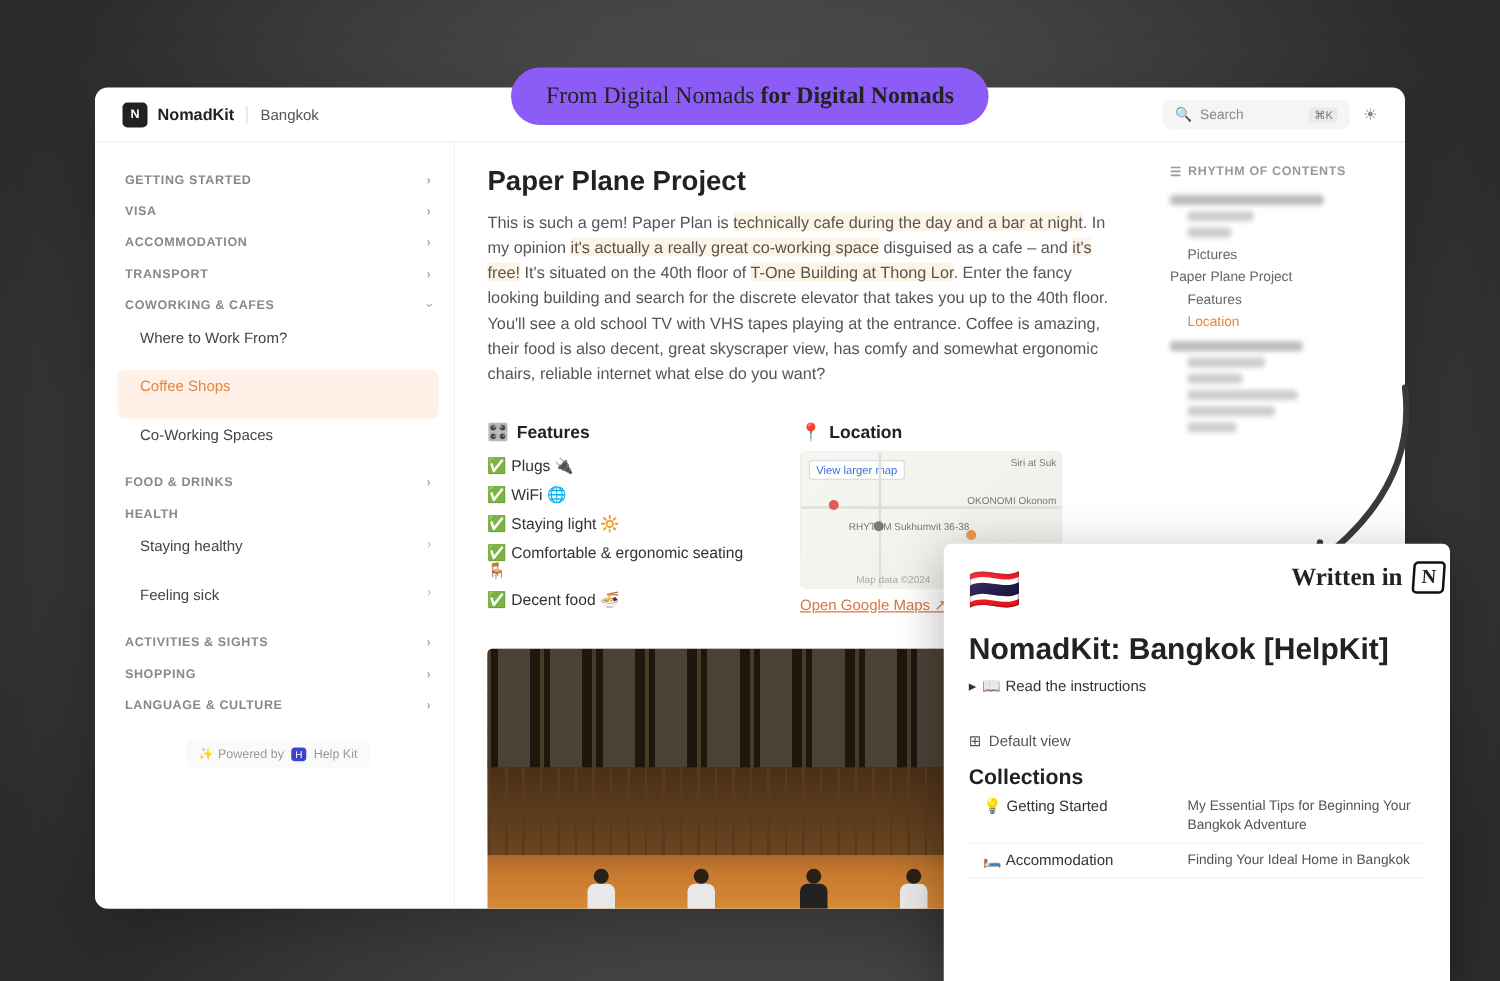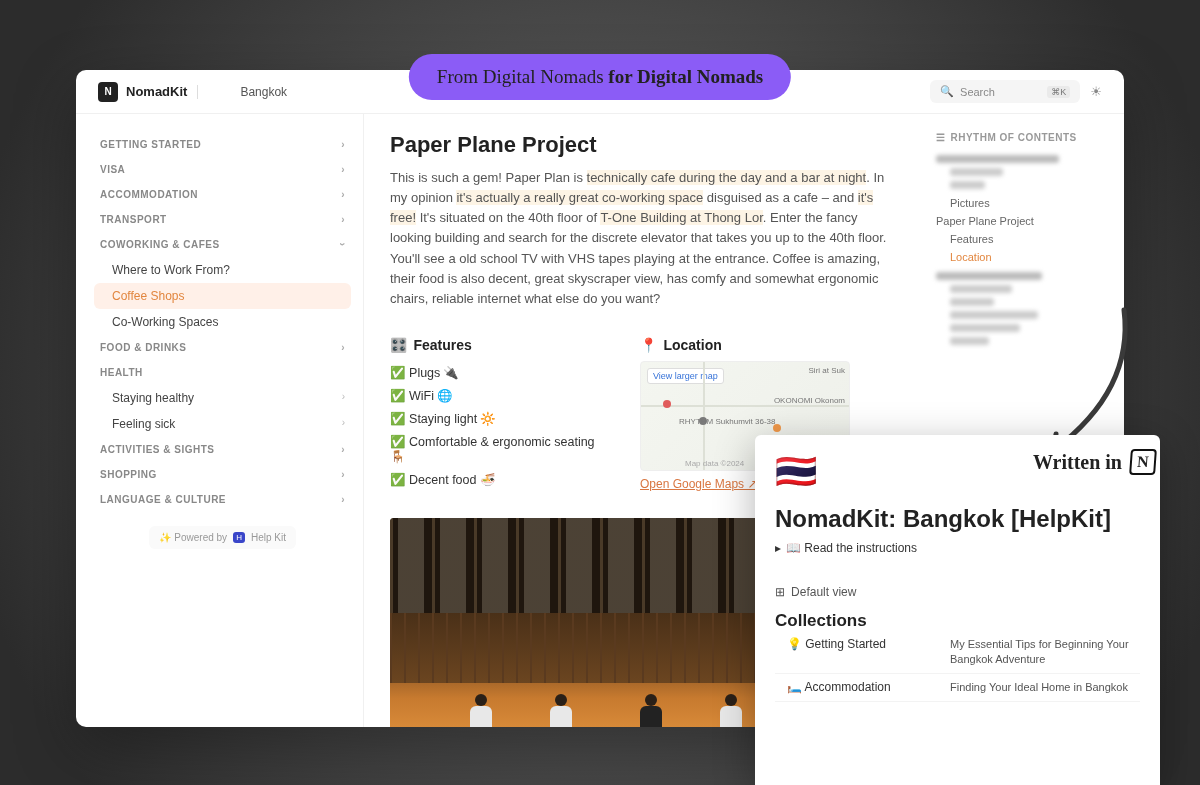"Bangkok" .crumb { margin-left: 32px -> none }
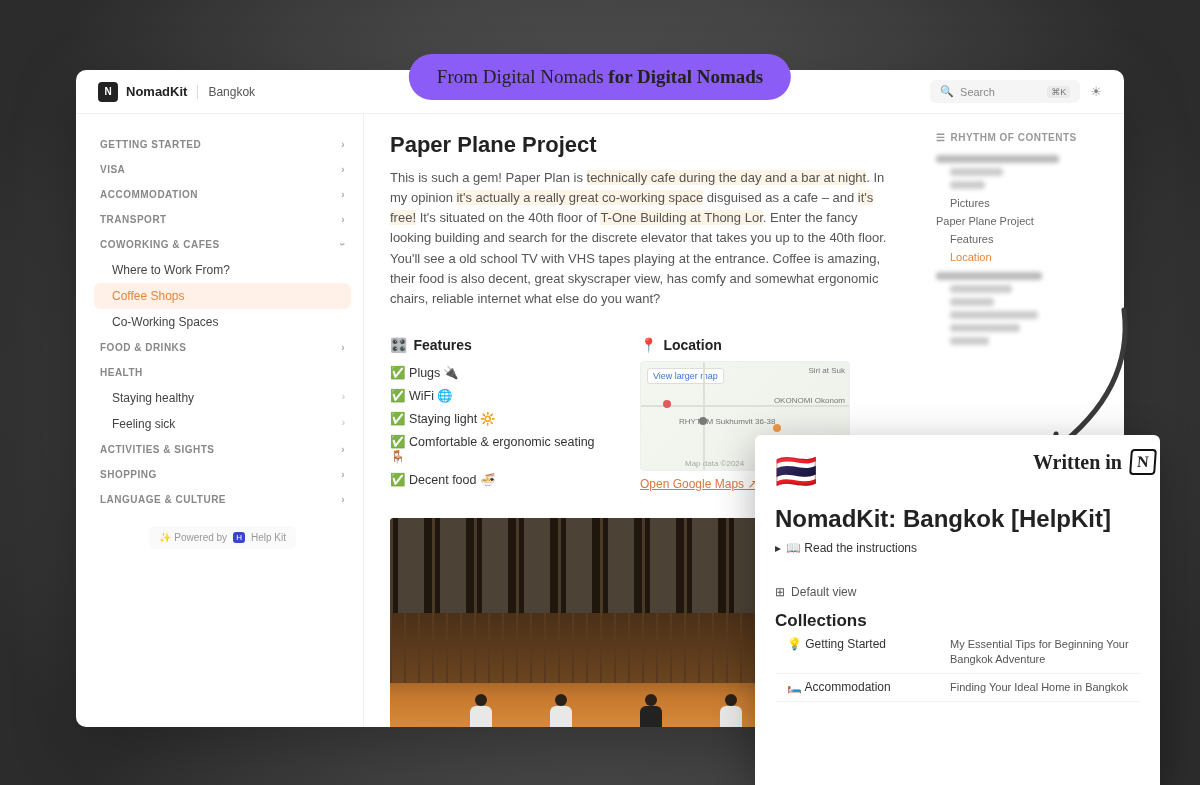"Where to Work From?" .nav-sub { padding: 6px 6px 6px 18px -> 6px 6px 19px 18px }
